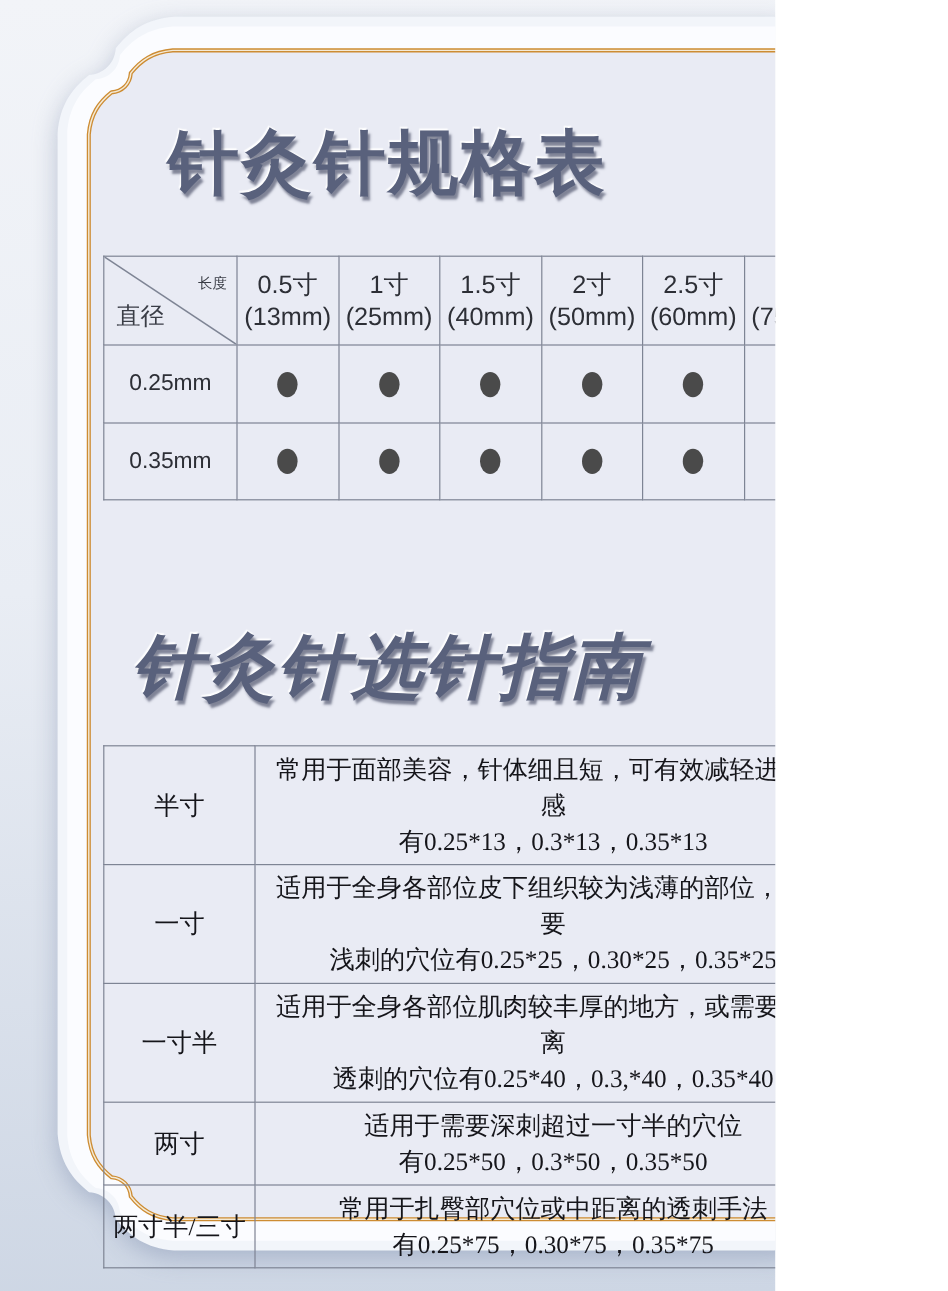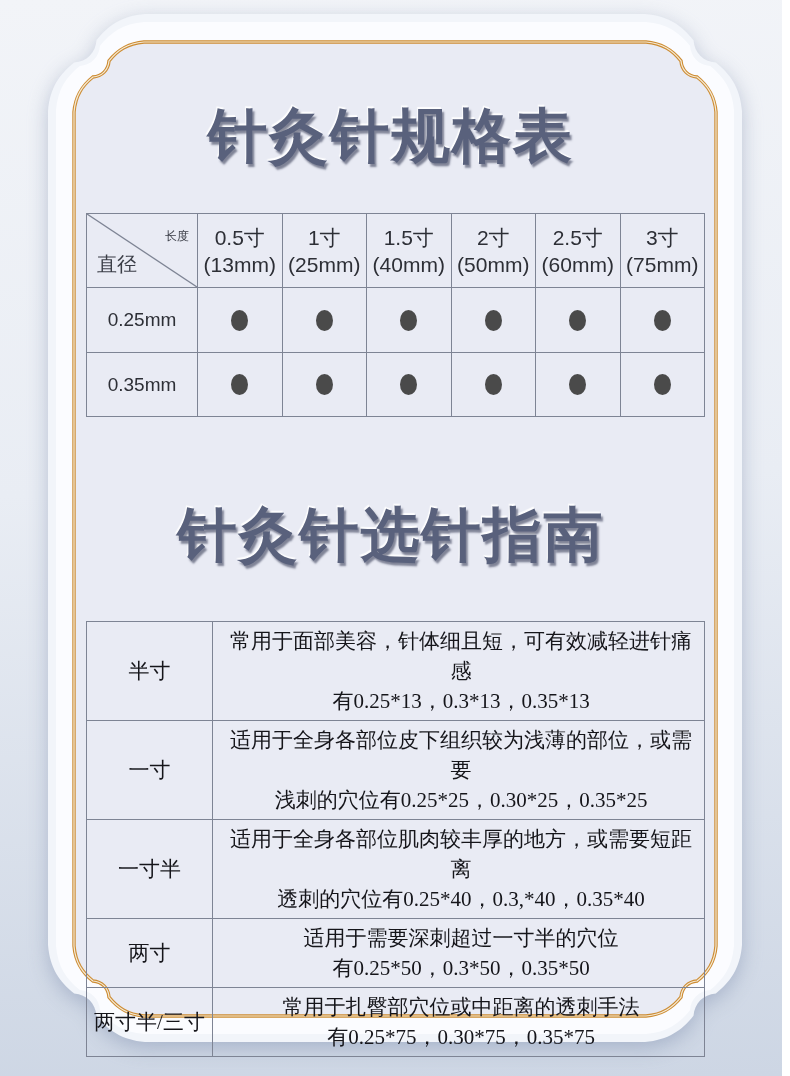"针灸针规格表" #stage { width: 782px -> 646px }
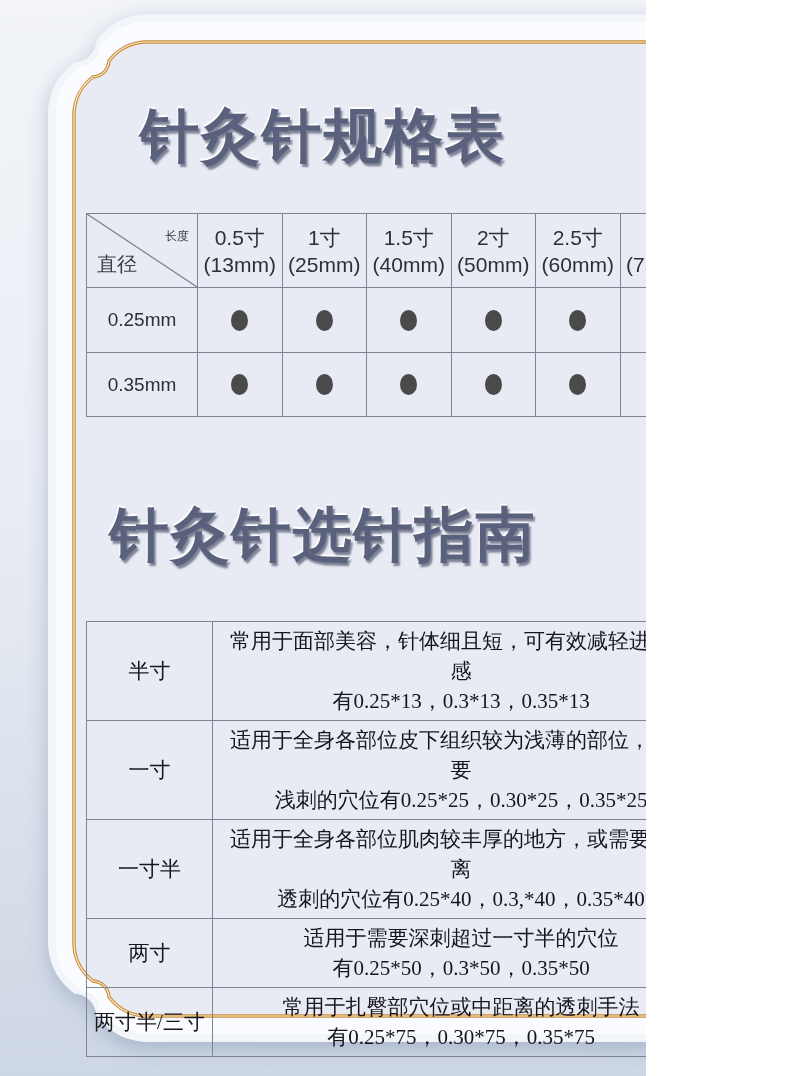"针灸针选针指南" #title-guide { font-style: none -> italic; top: 496px -> 517px }
